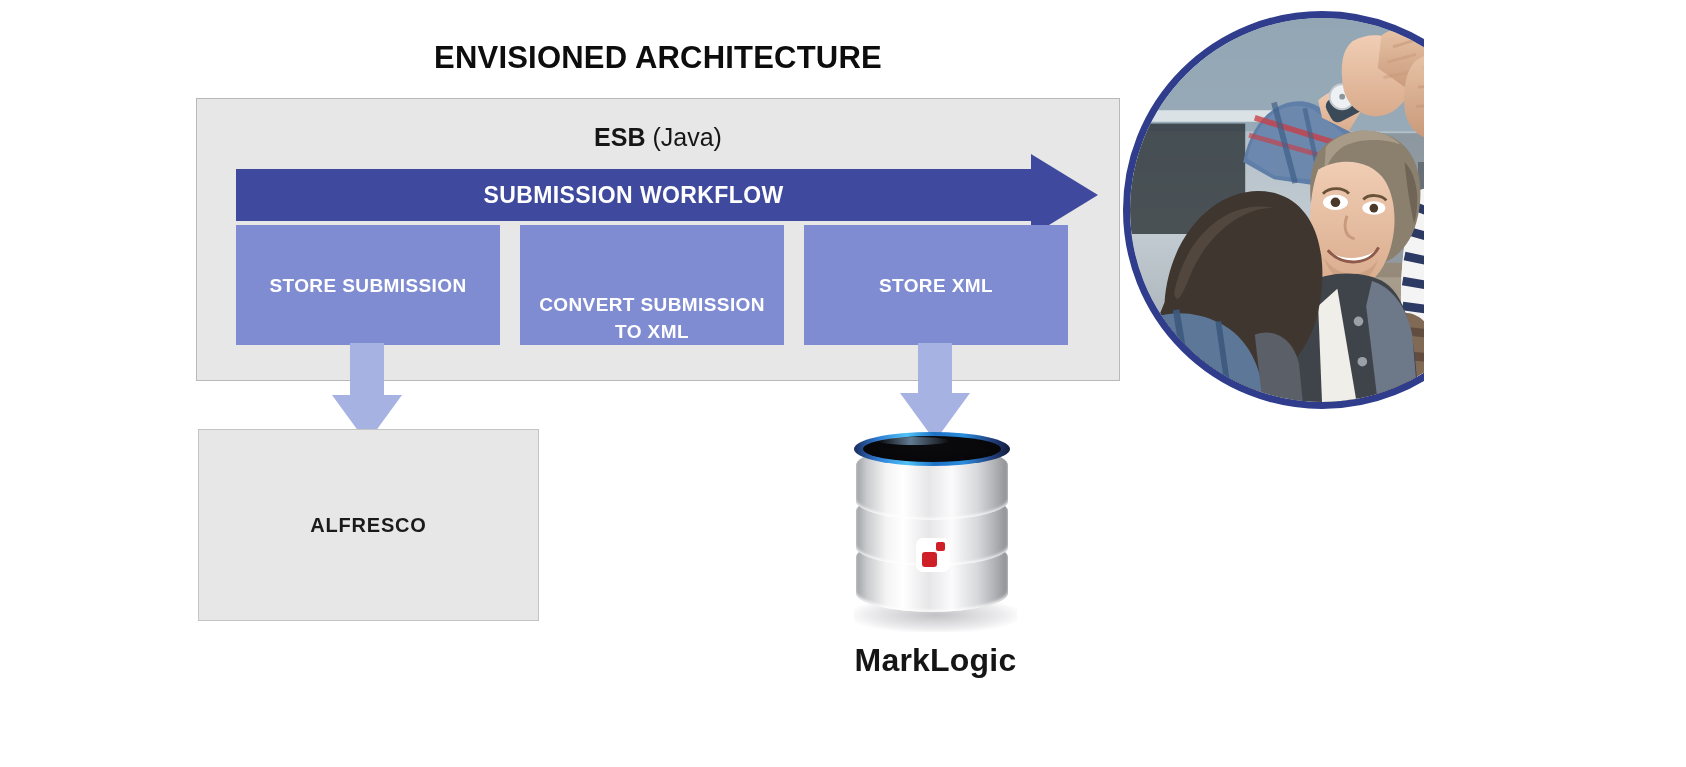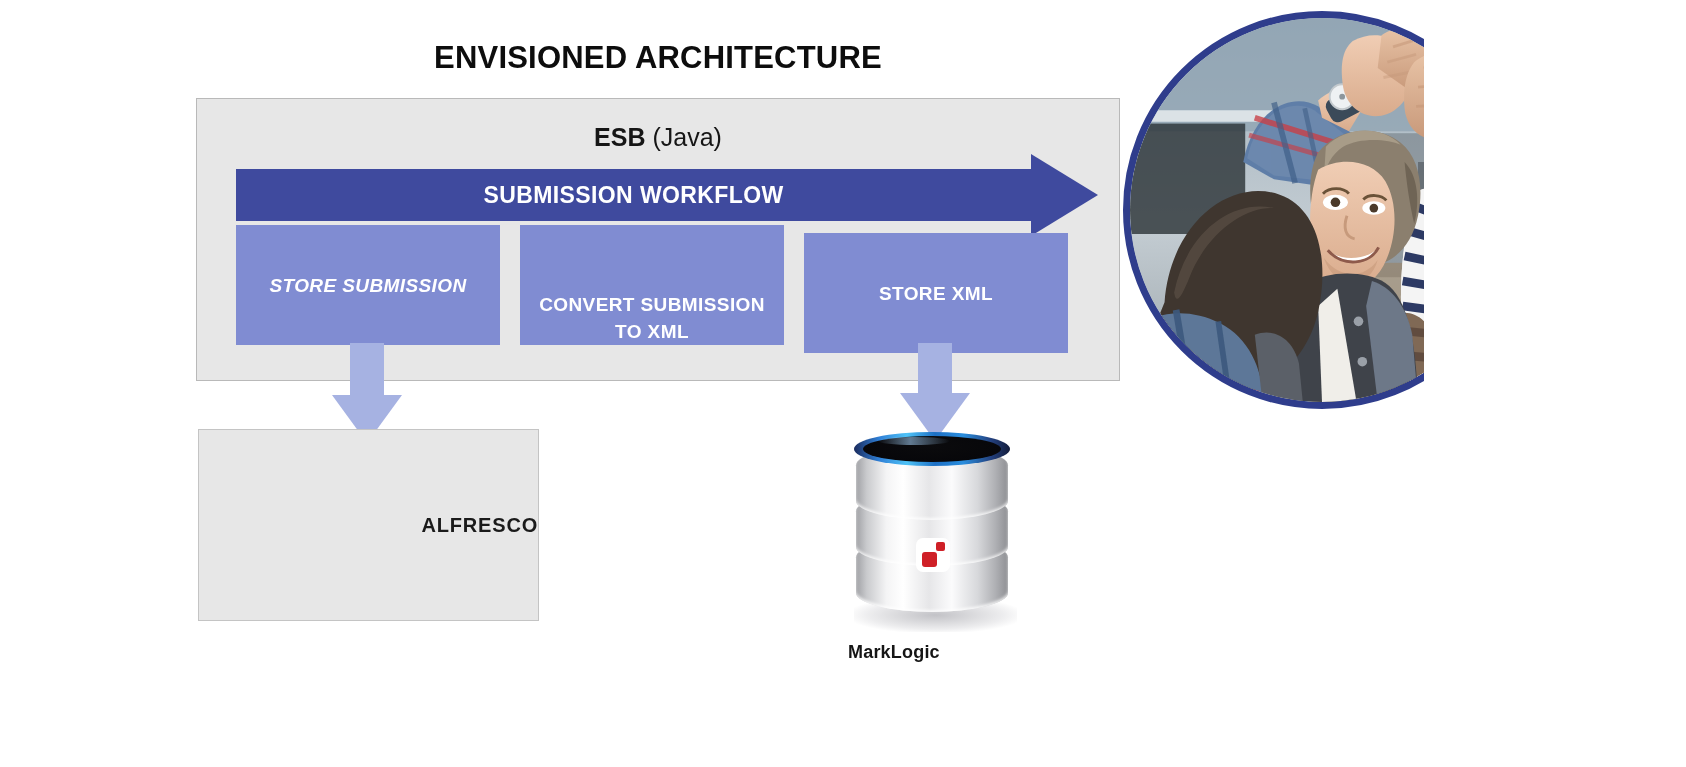"STORE SUBMISSION" #step-0 { font-style: italic -> none }
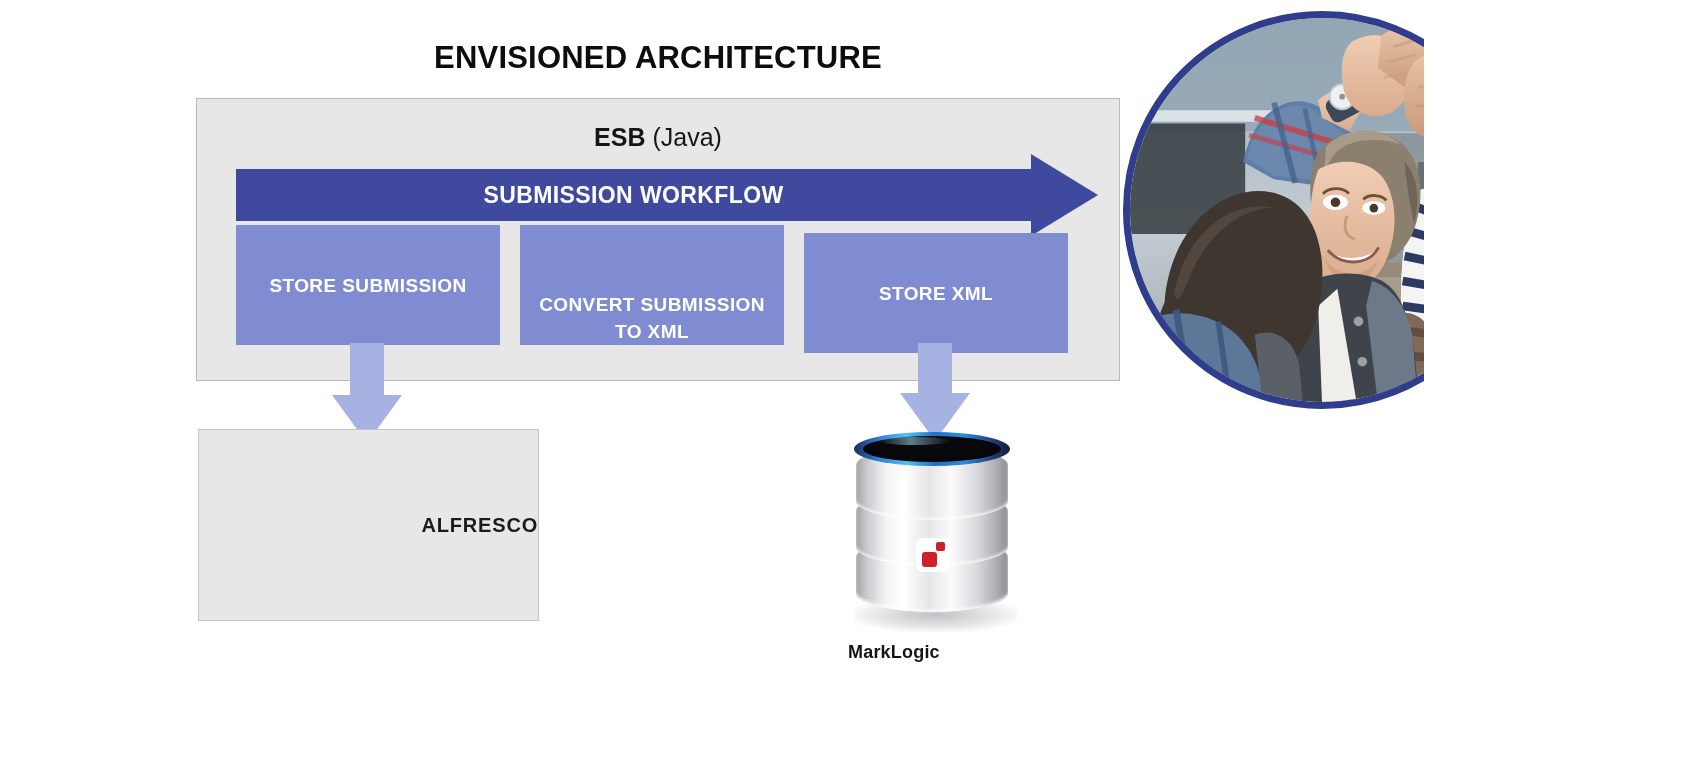"STORE XML" div.step-box { top: 134px -> 126px }
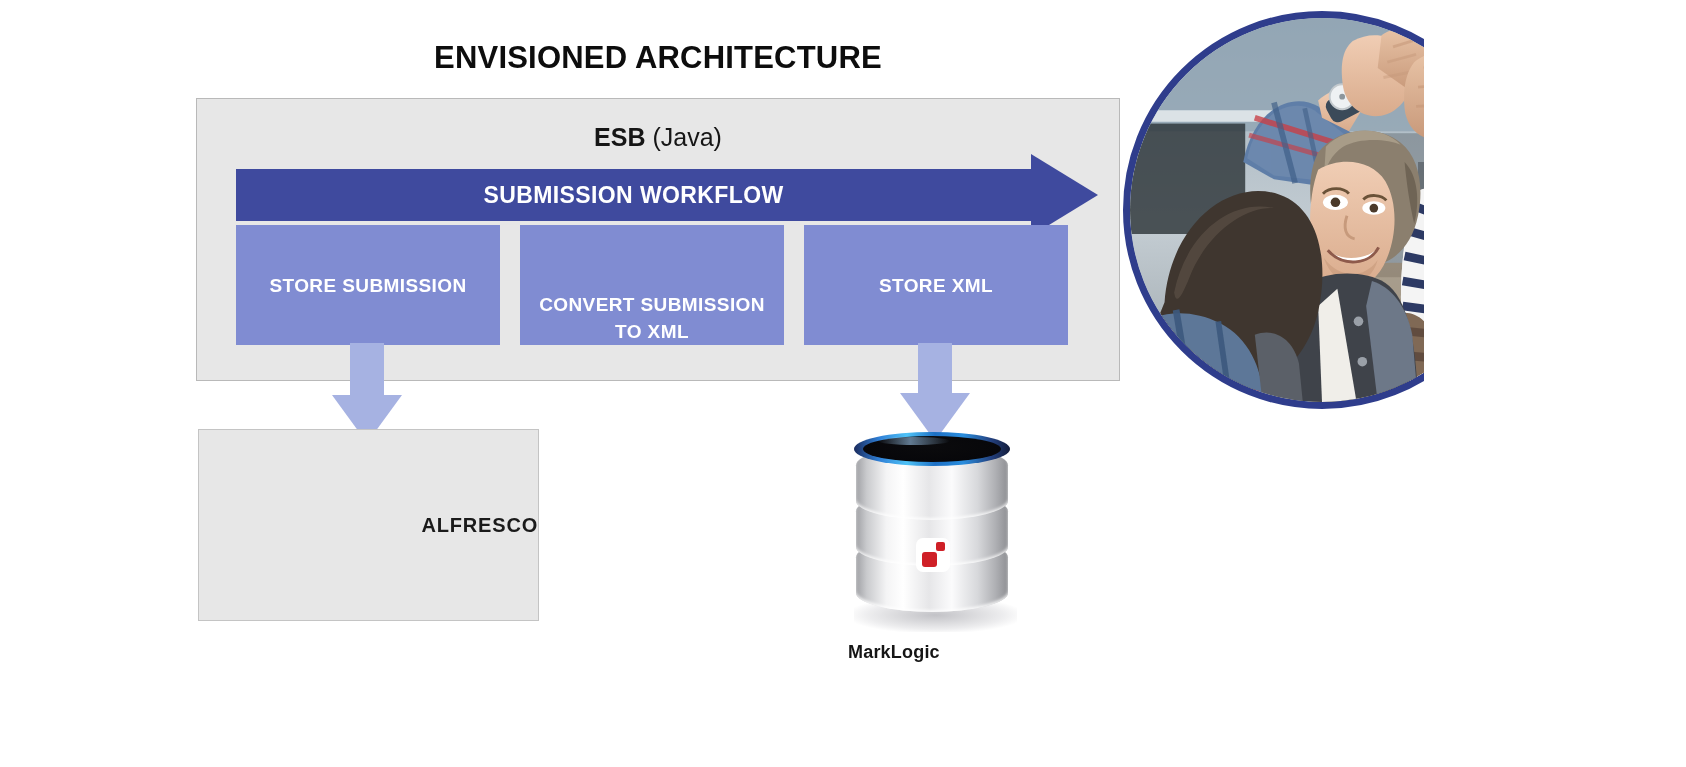"ALFRESCO" #alfresco-box { justify-content: flex-end -> center }
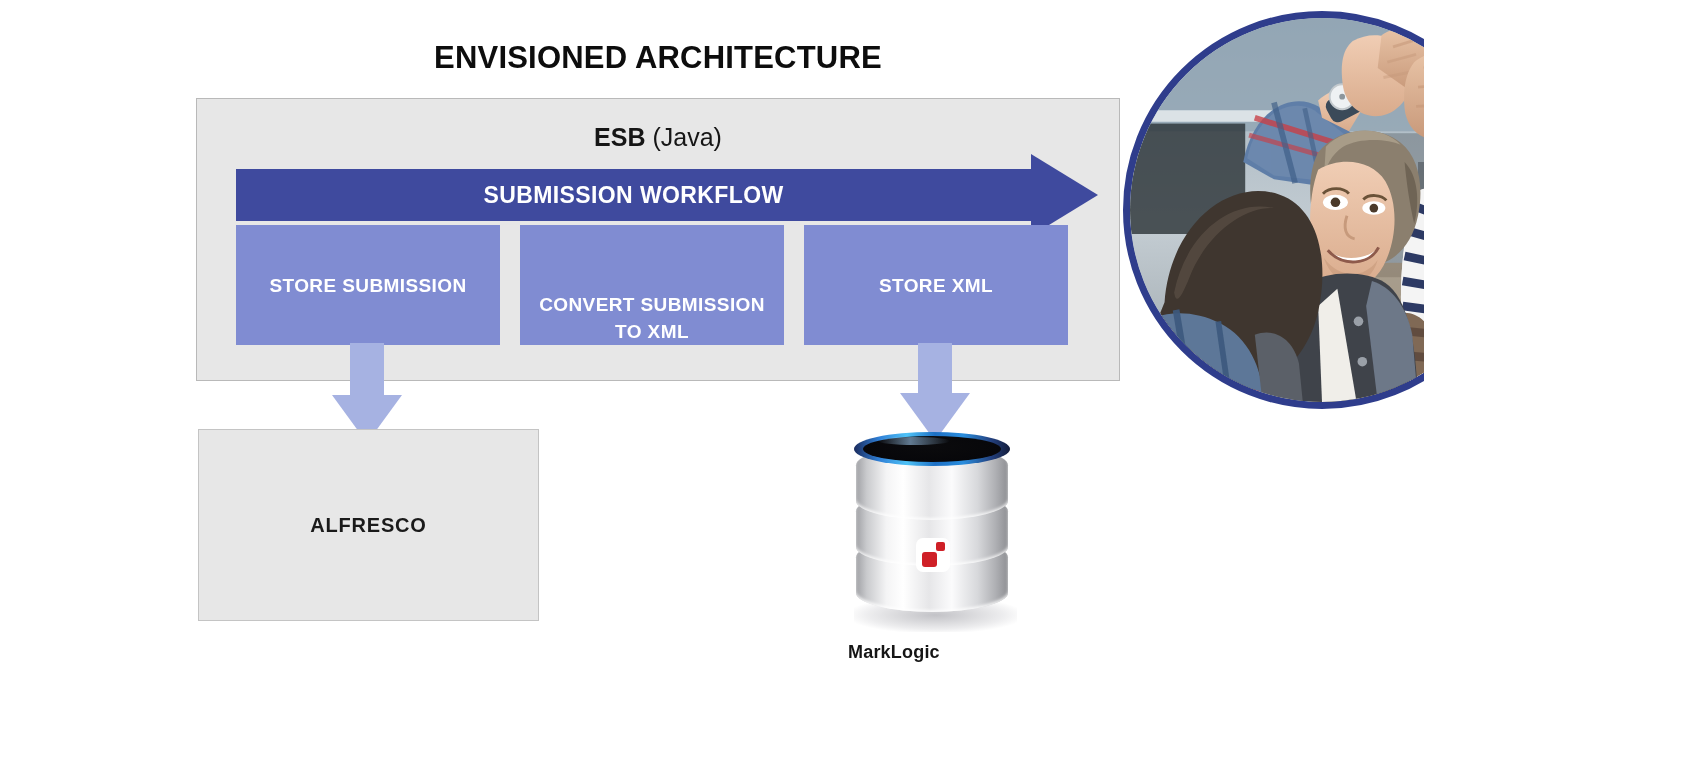"MarkLogic" #marklogic-caption { font-size: 18px -> 32px; text-align: left -> center }
